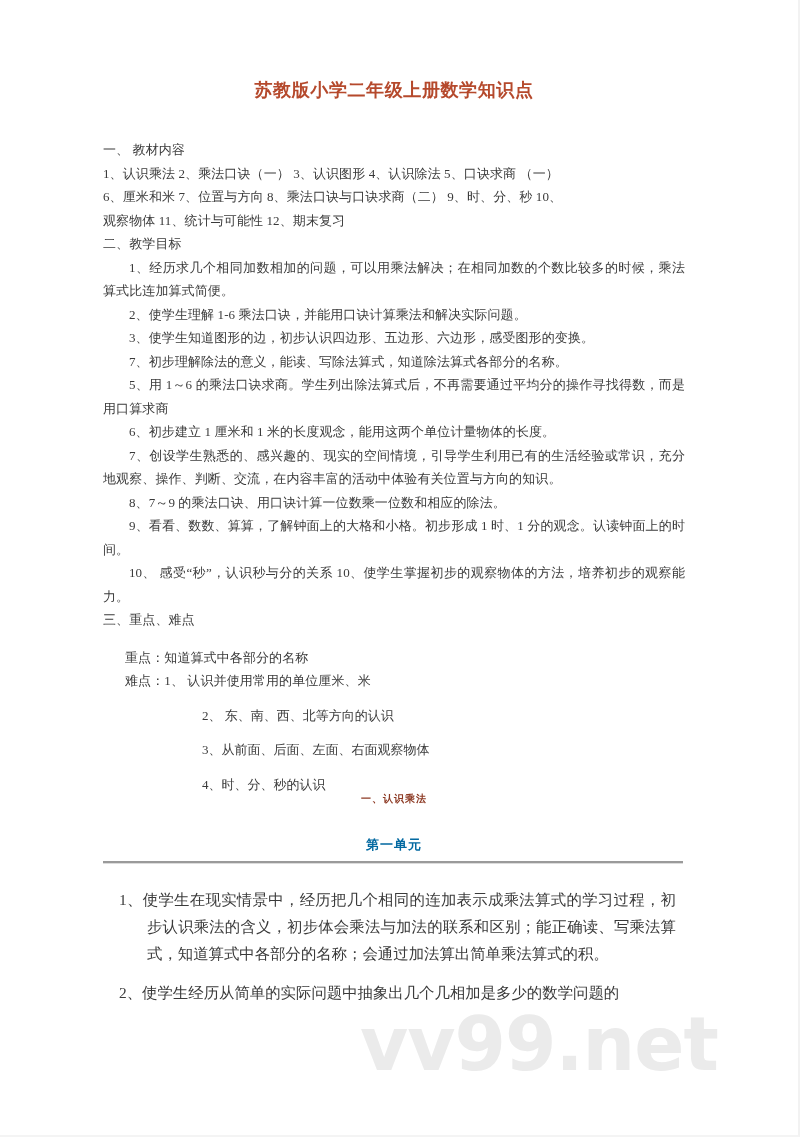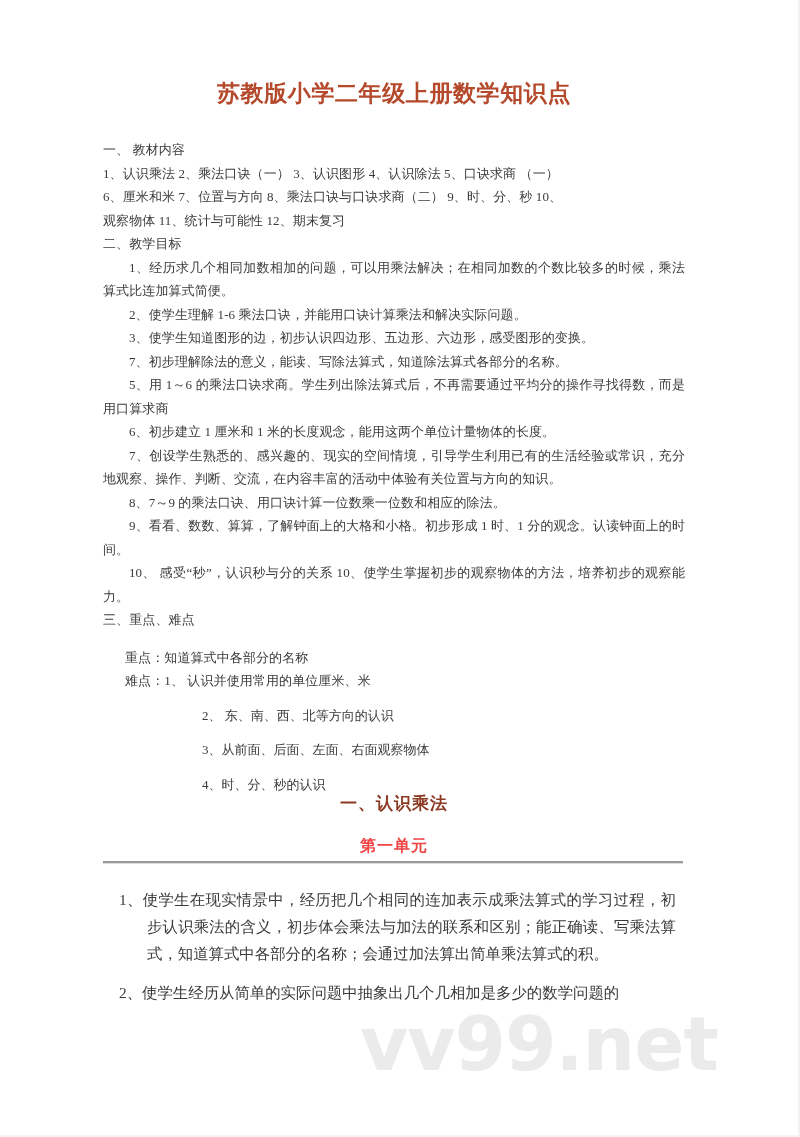"苏教版小学二年级上册数学知识点" .doc-title { font-size: 23px -> 18px }
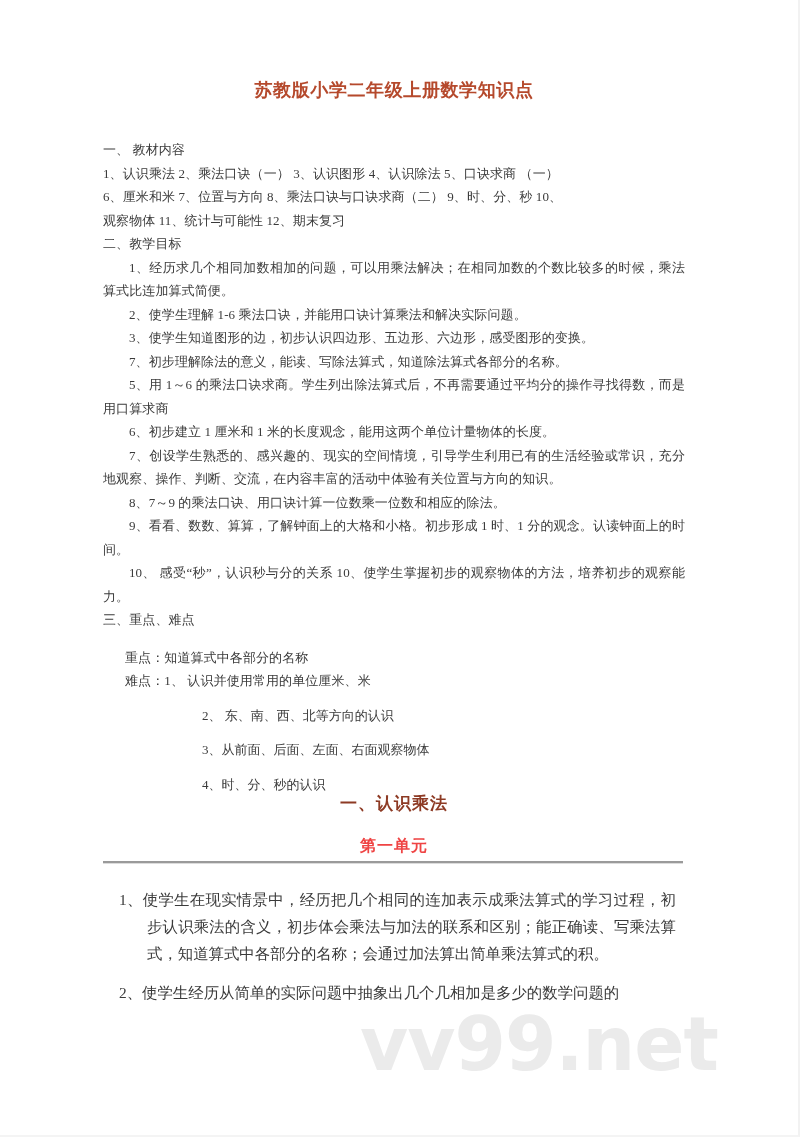"一、认识乘法" .section-head { font-size: 17px -> 10px }
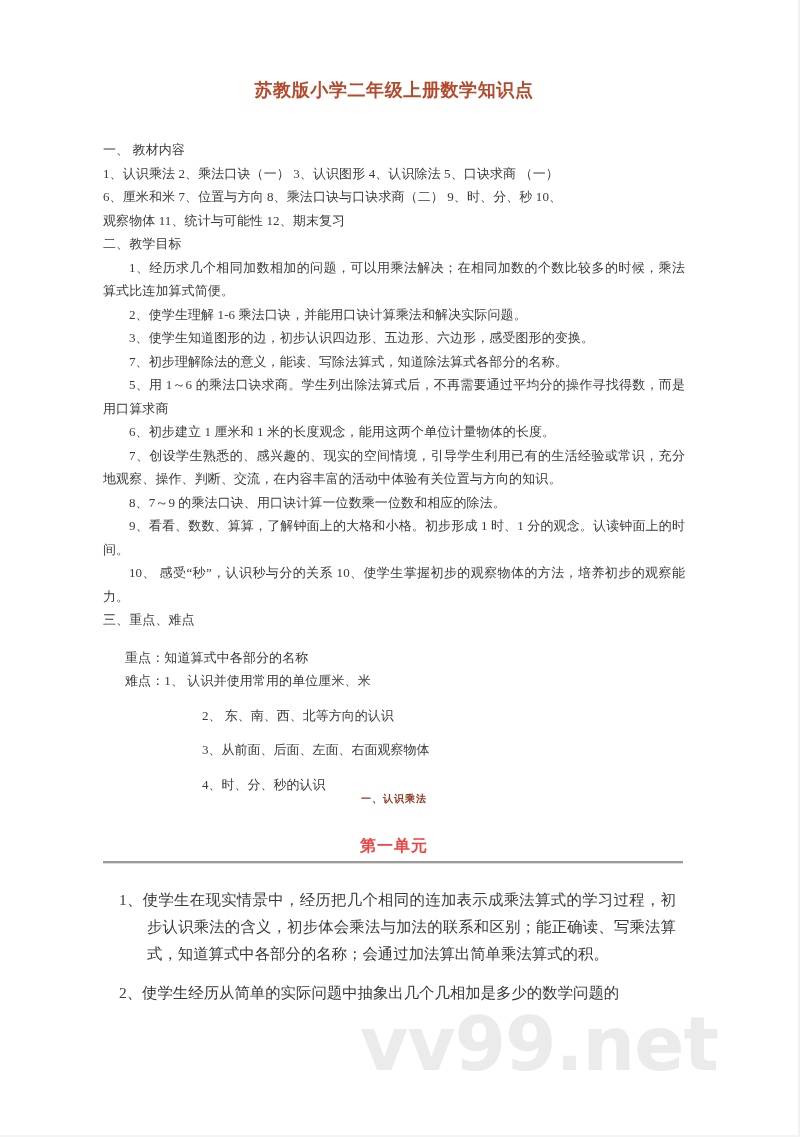"第一单元" .unit-head { color: #ef4444 -> #0369a1; font-size: 16px -> 13px }
